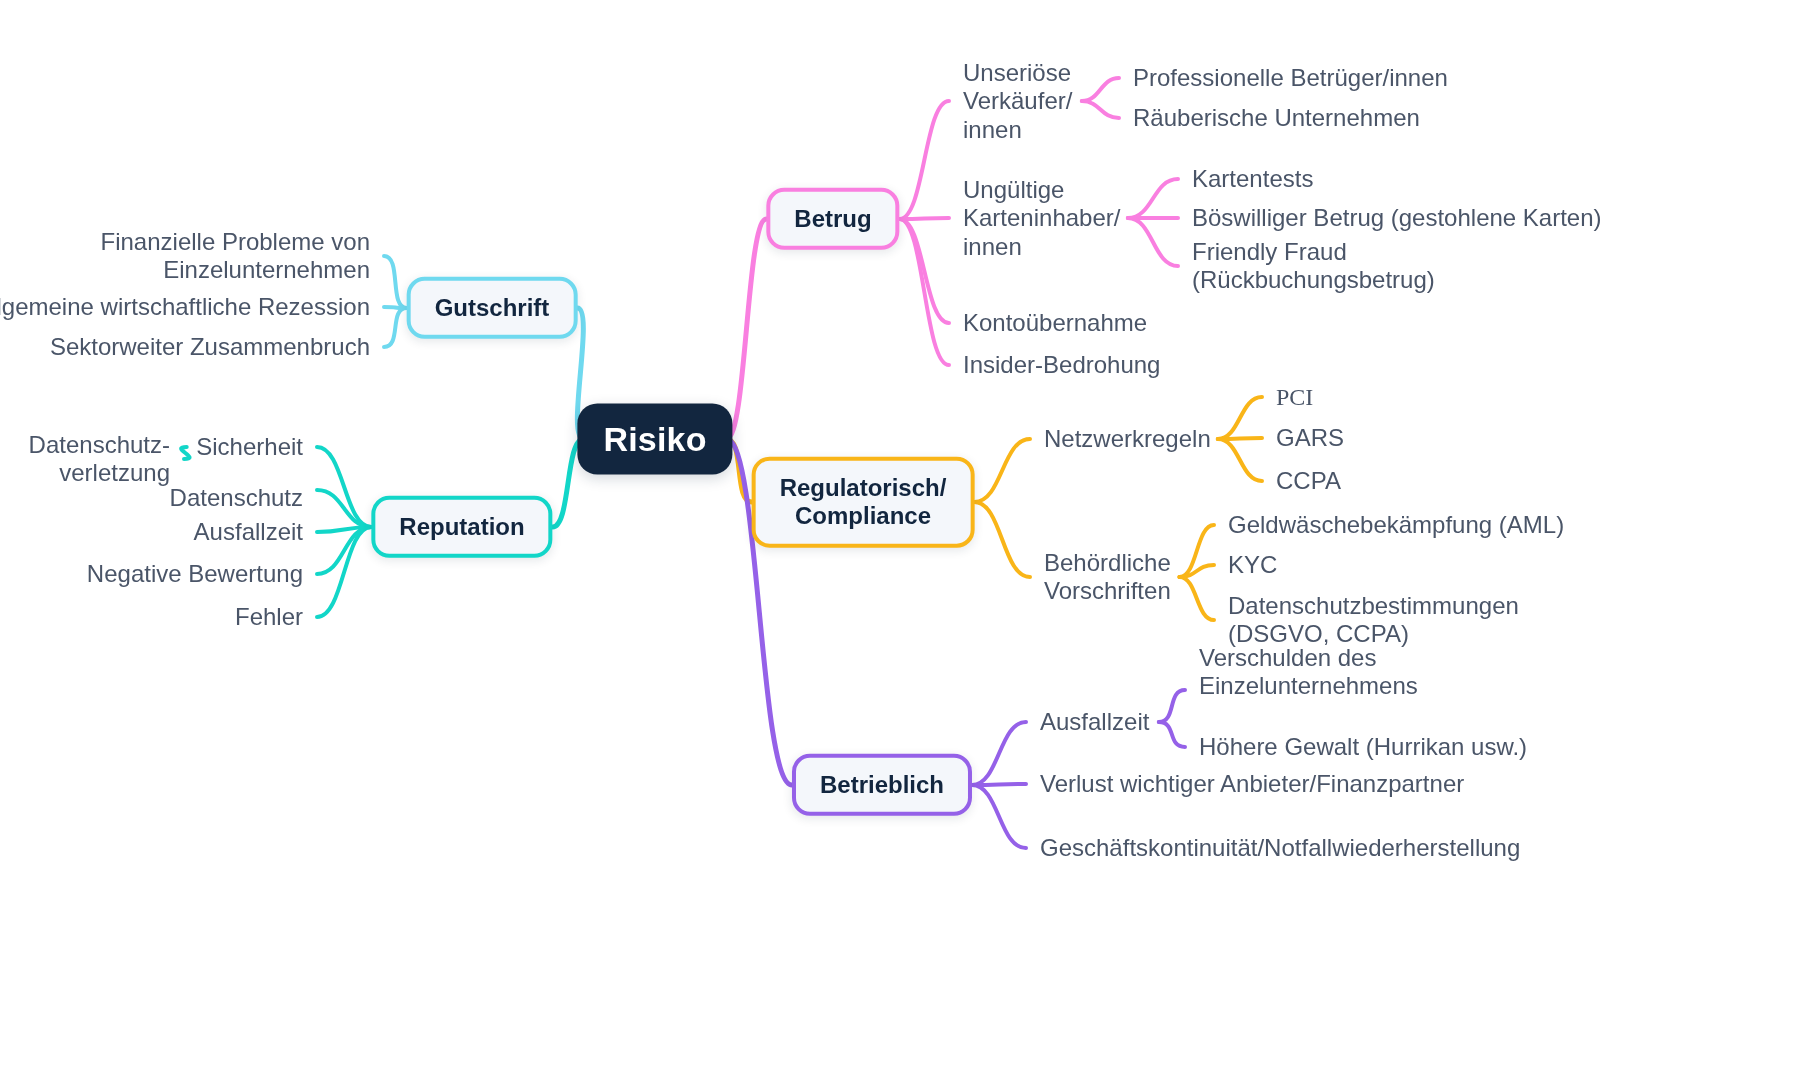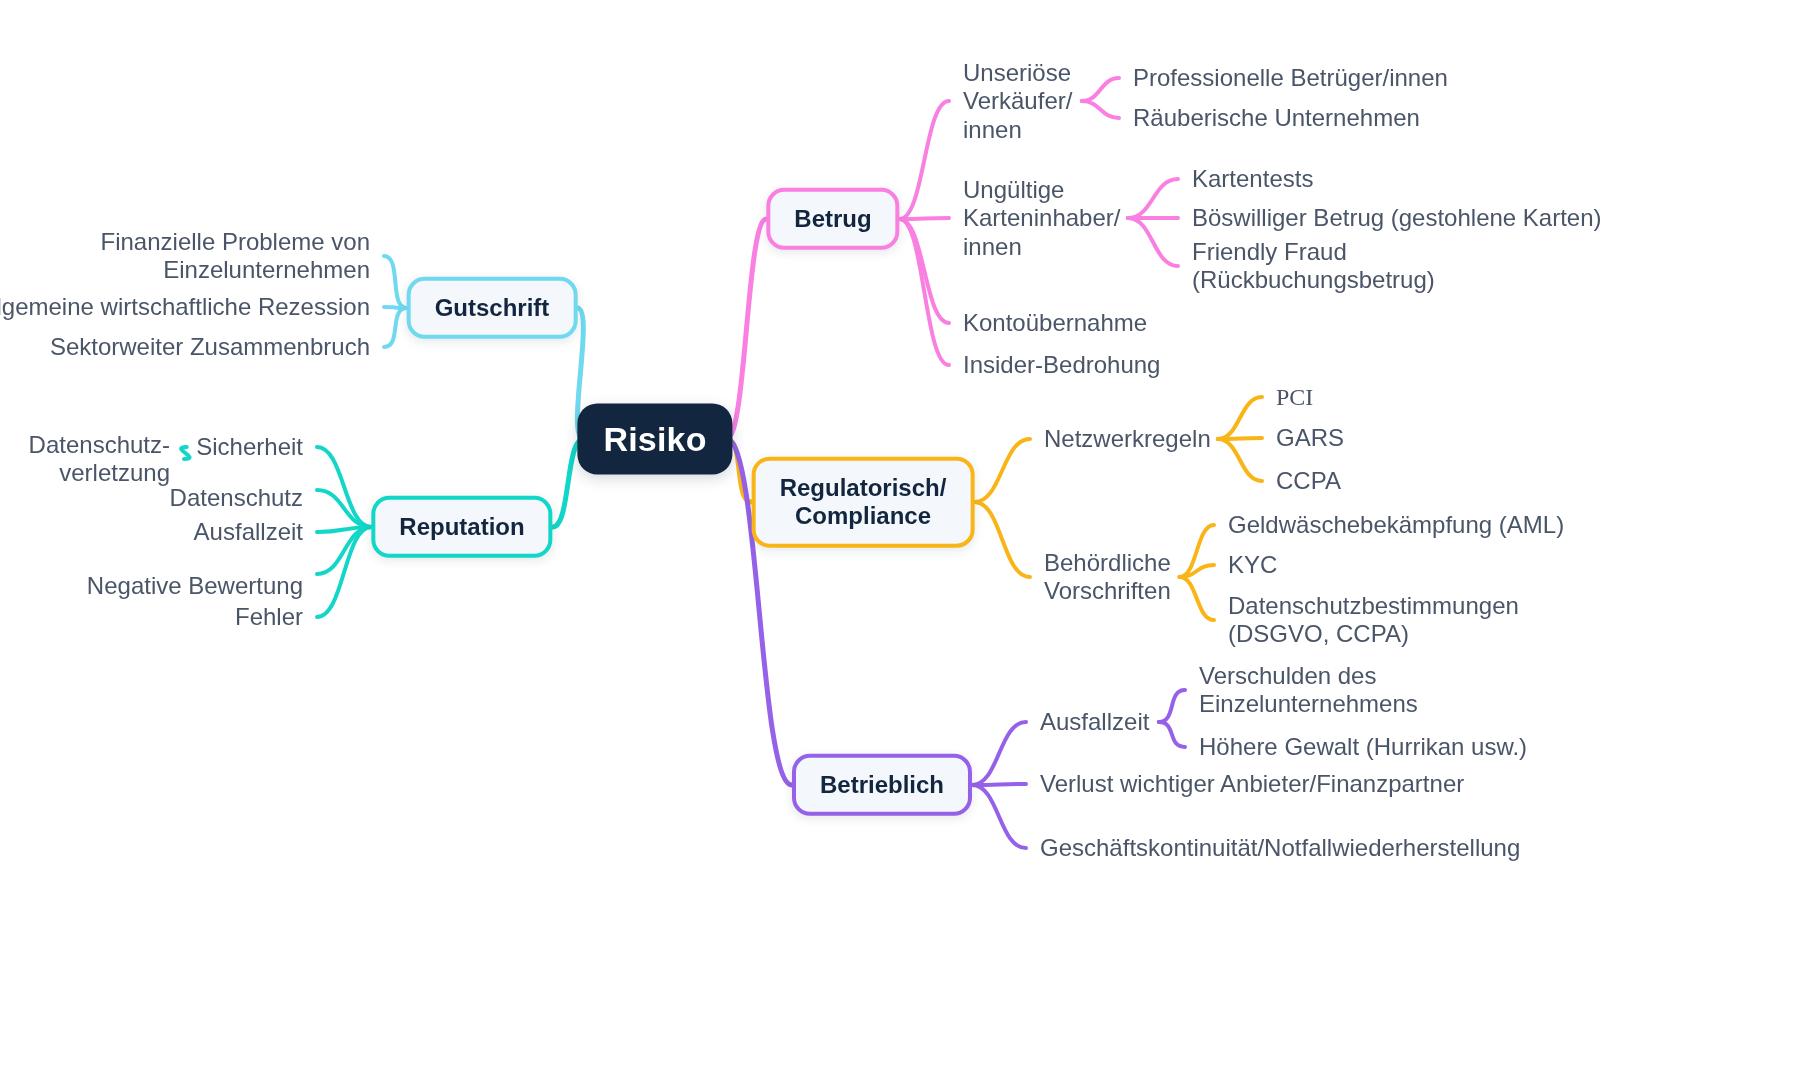"Negative Bewertung" div.node { margin-top: 12px -> none }
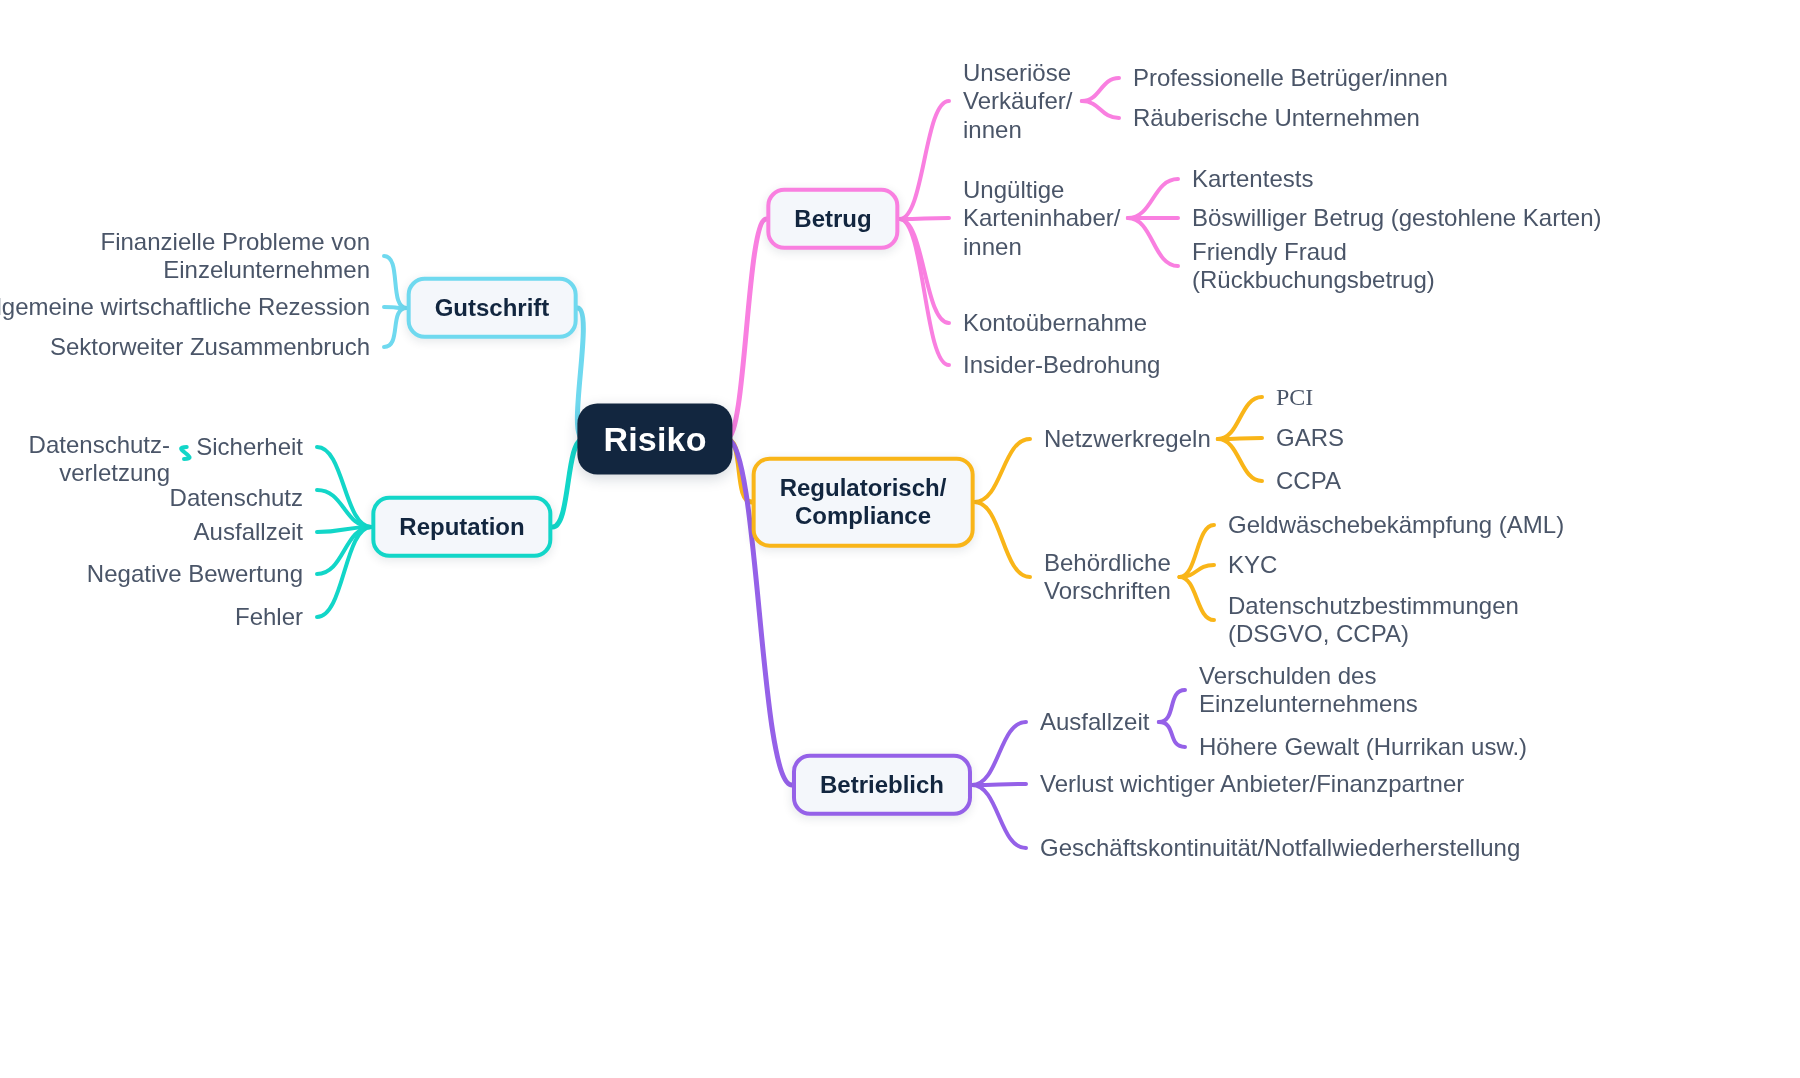"Verschulden des" div.node { top: 690px -> 672px }
